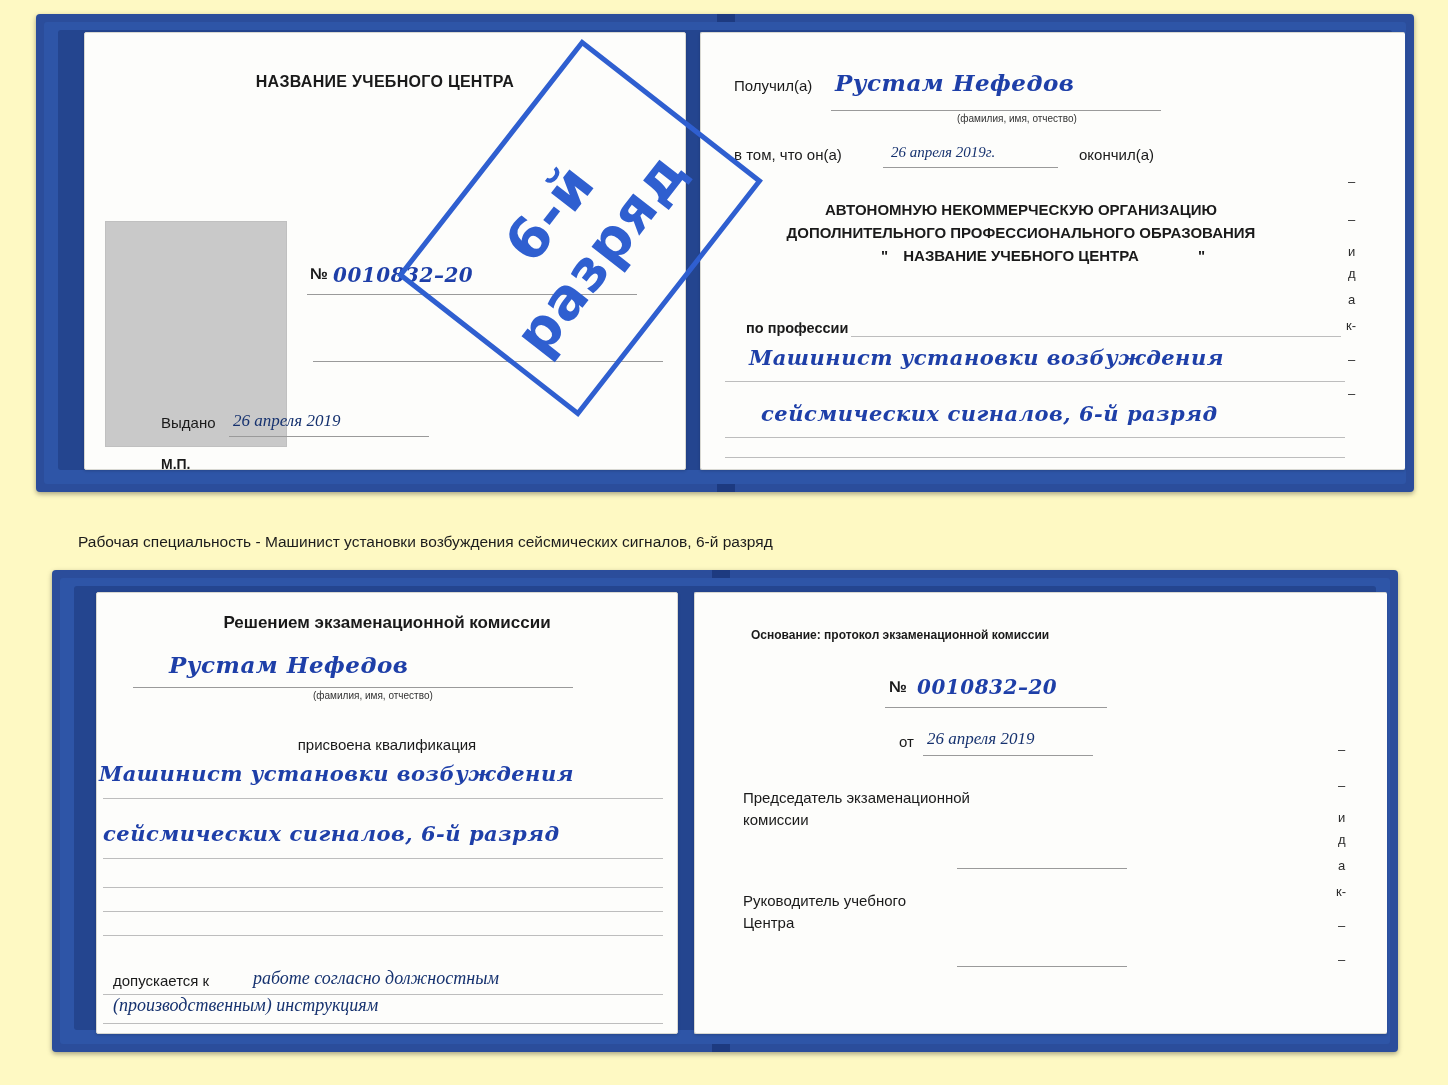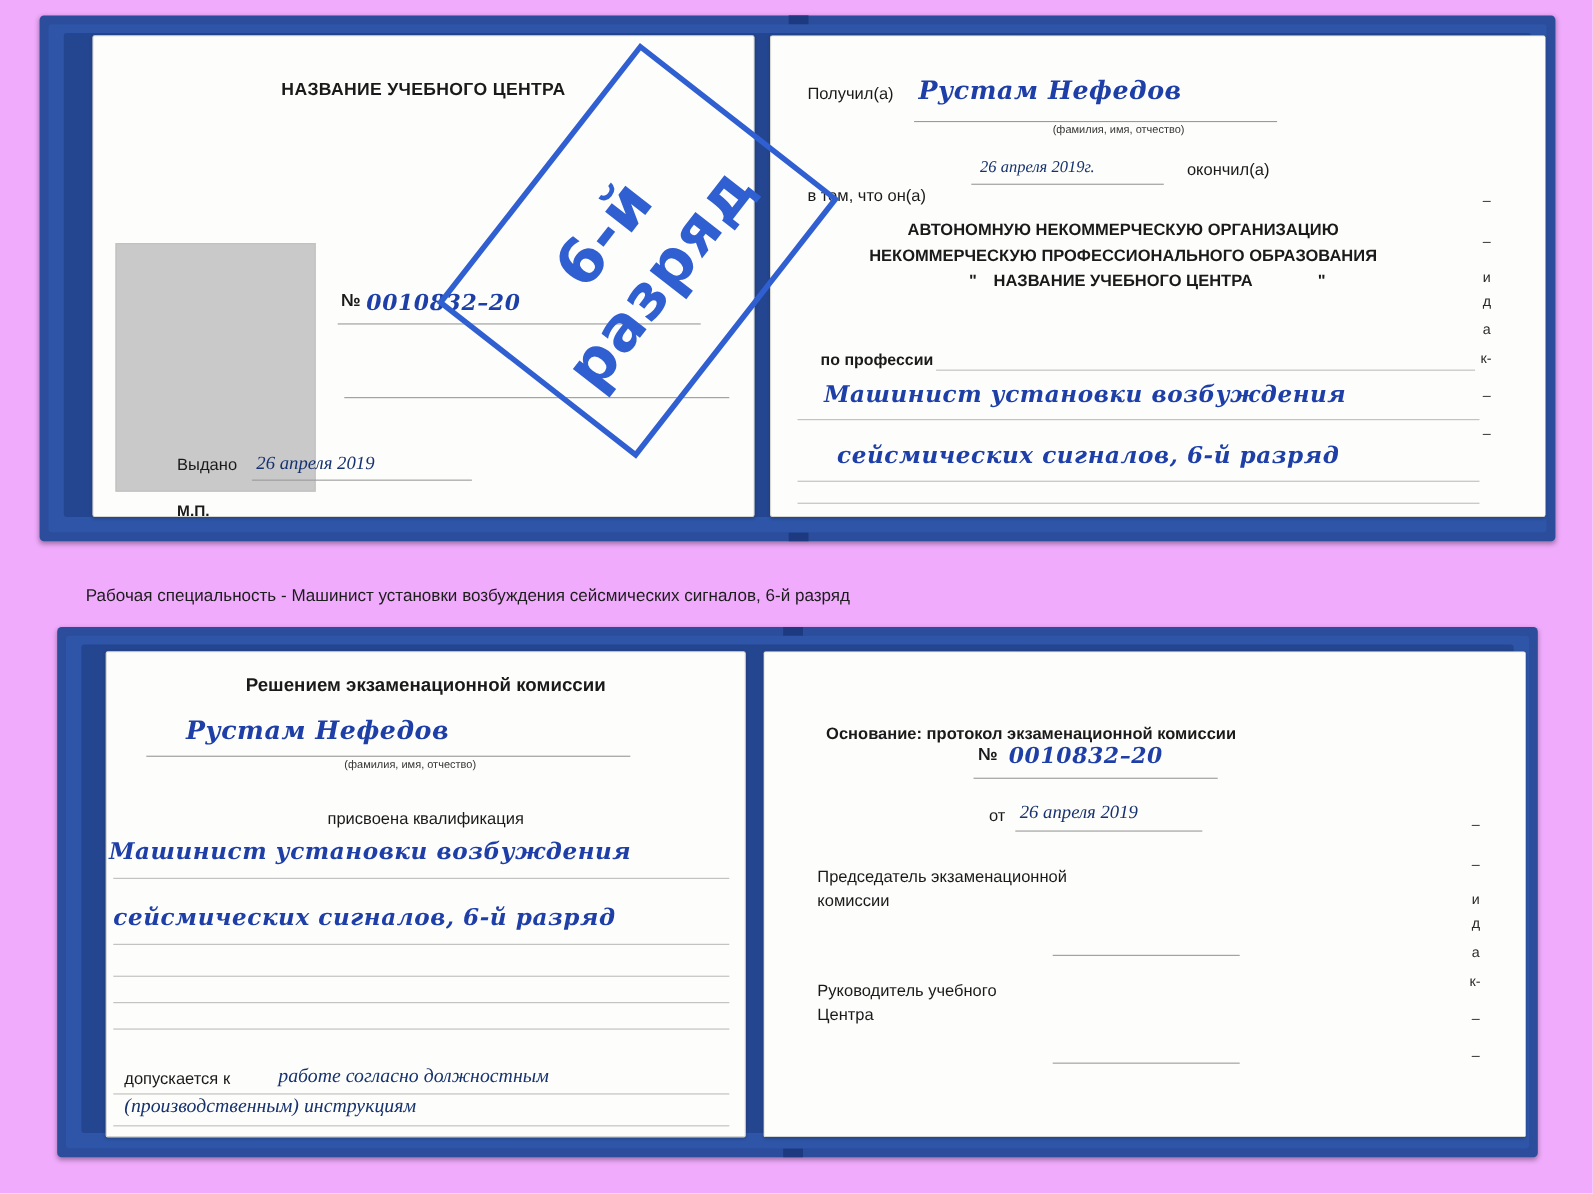"НАЗВАНИЕ УЧЕБНОГО ЦЕНТРА" #page { background: #f0abfc -> #fef9c3 }
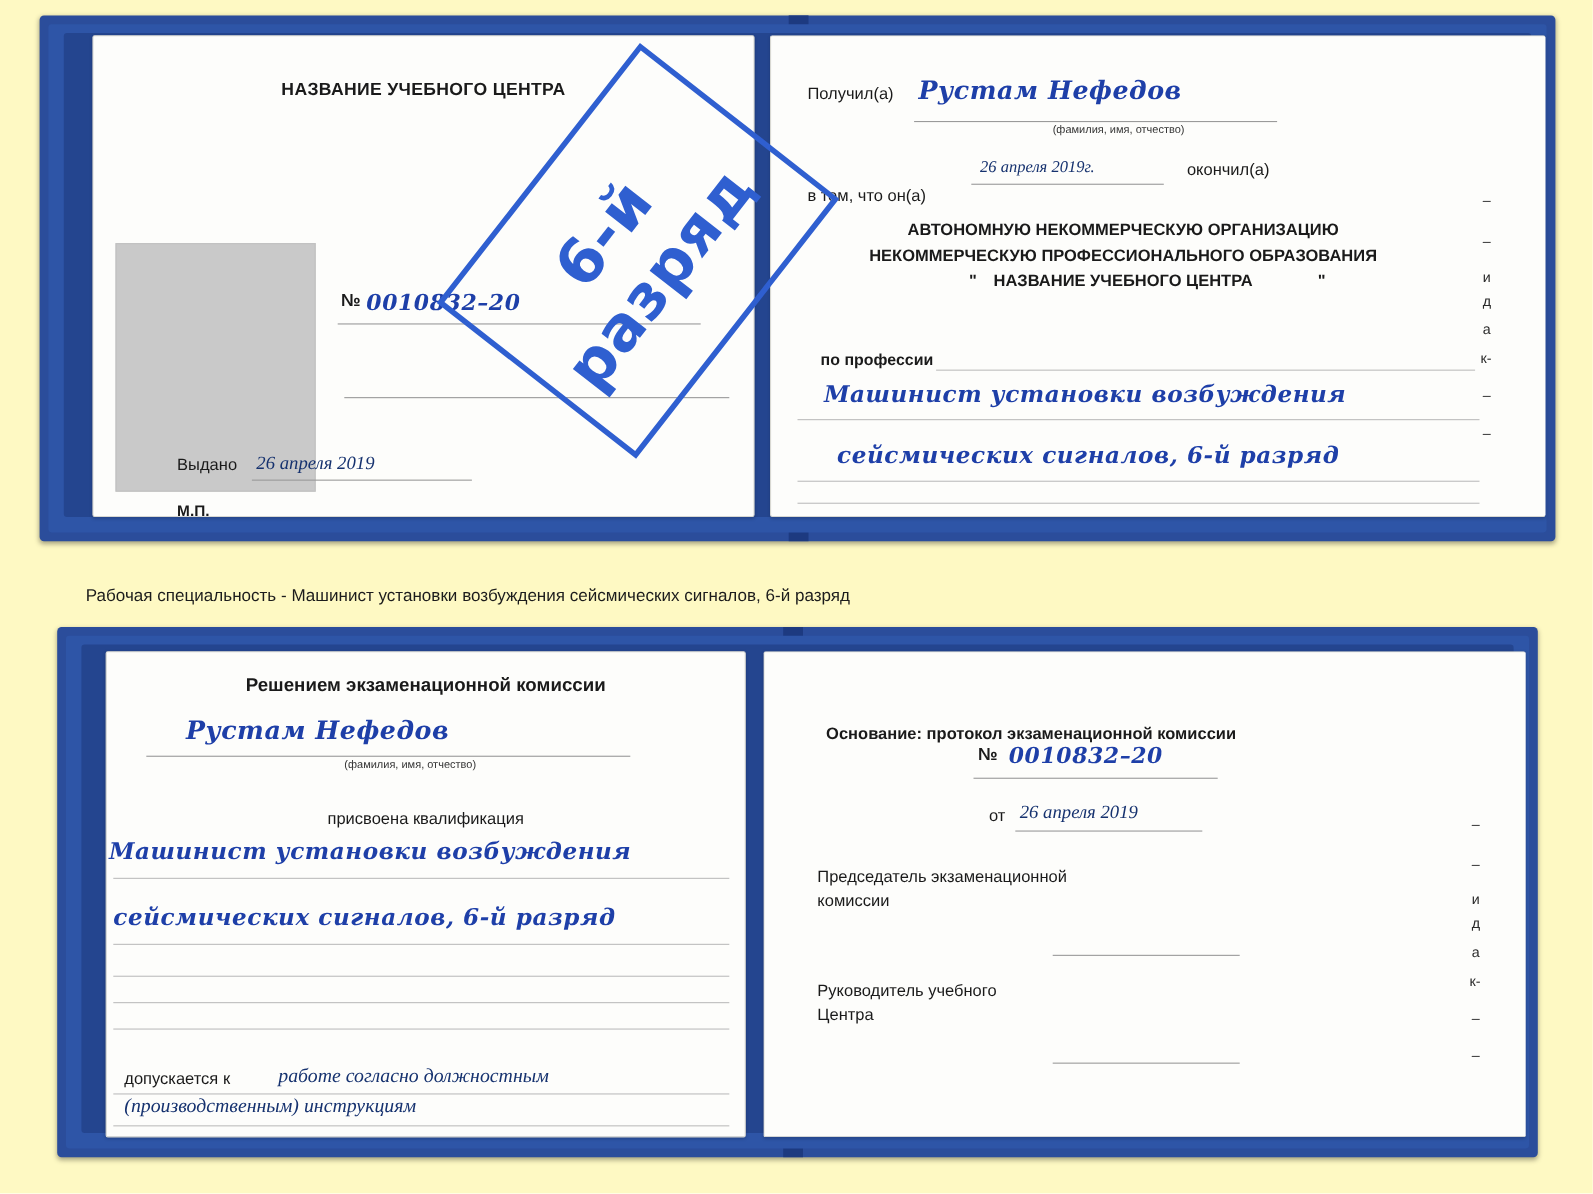"в том, что он(а)" div.txt { margin-top: 24px -> none }
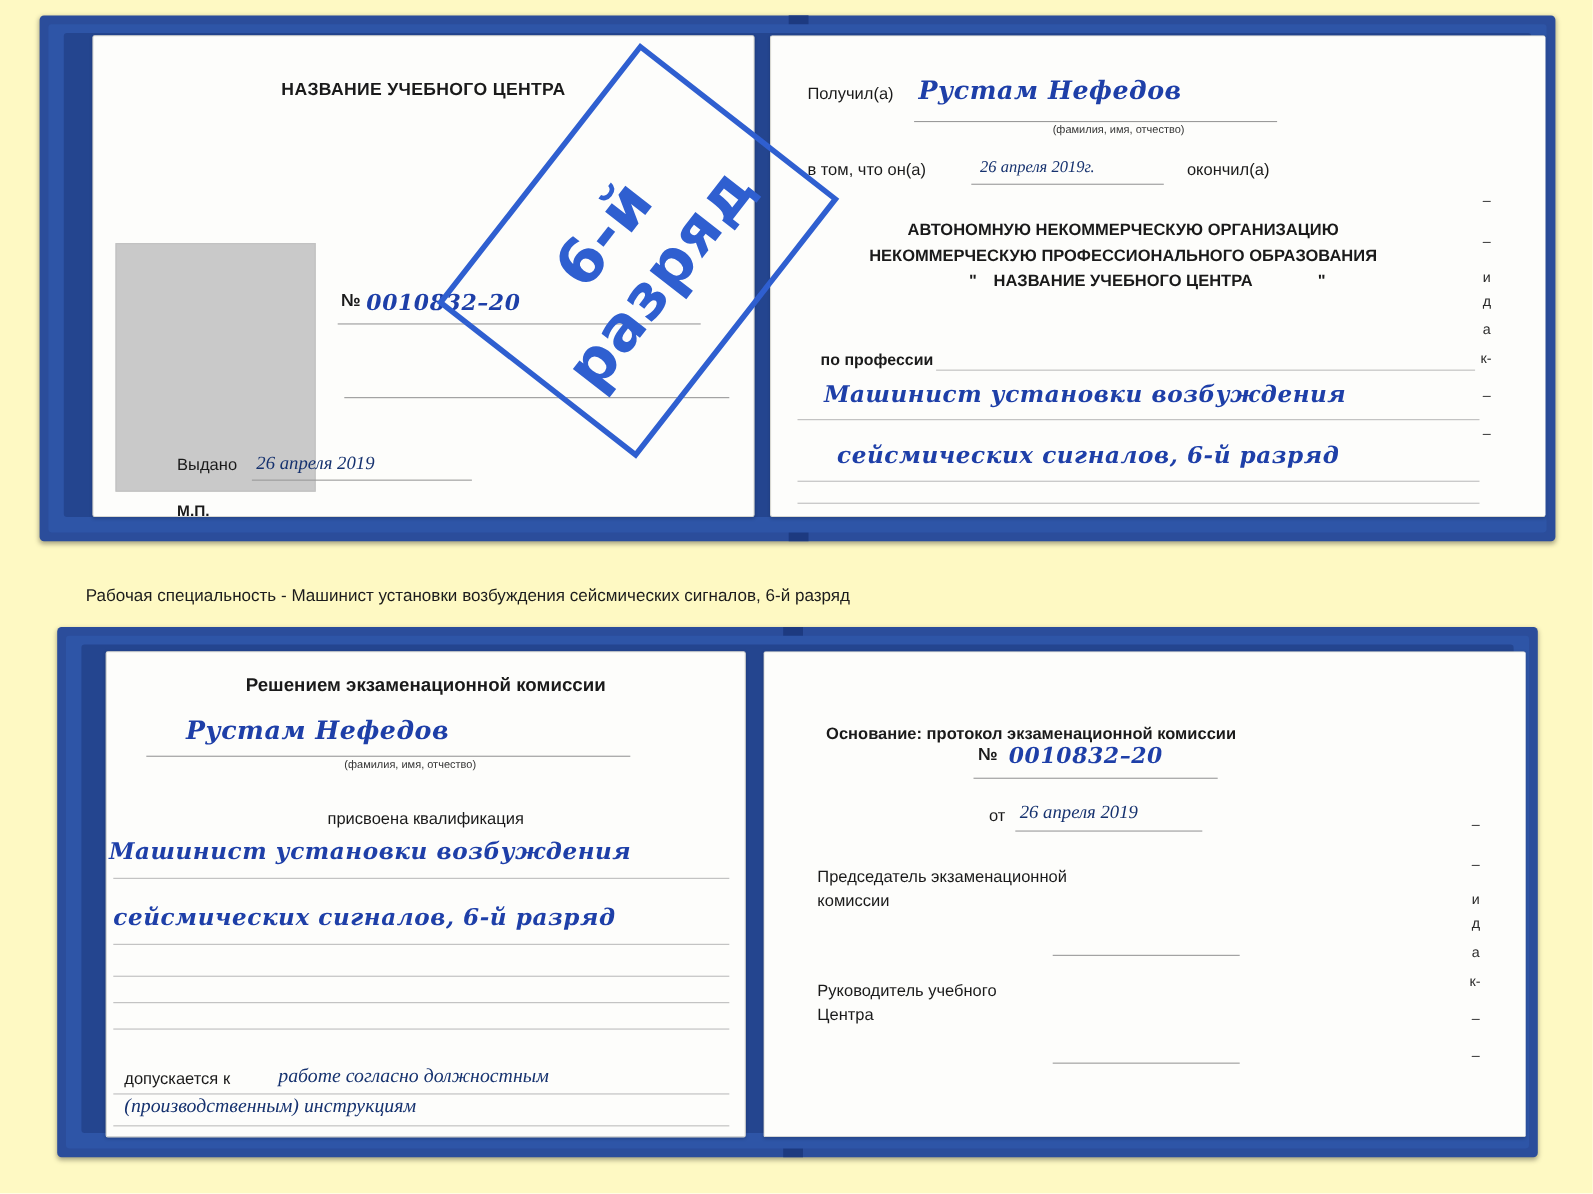"НЕКОММЕРЧЕСКУЮ ПРОФЕССИОНАЛЬНОГО" div.txt { text: НЕКОММЕРЧЕСКУЮ -> ДОПОЛНИТЕЛЬНОГО }
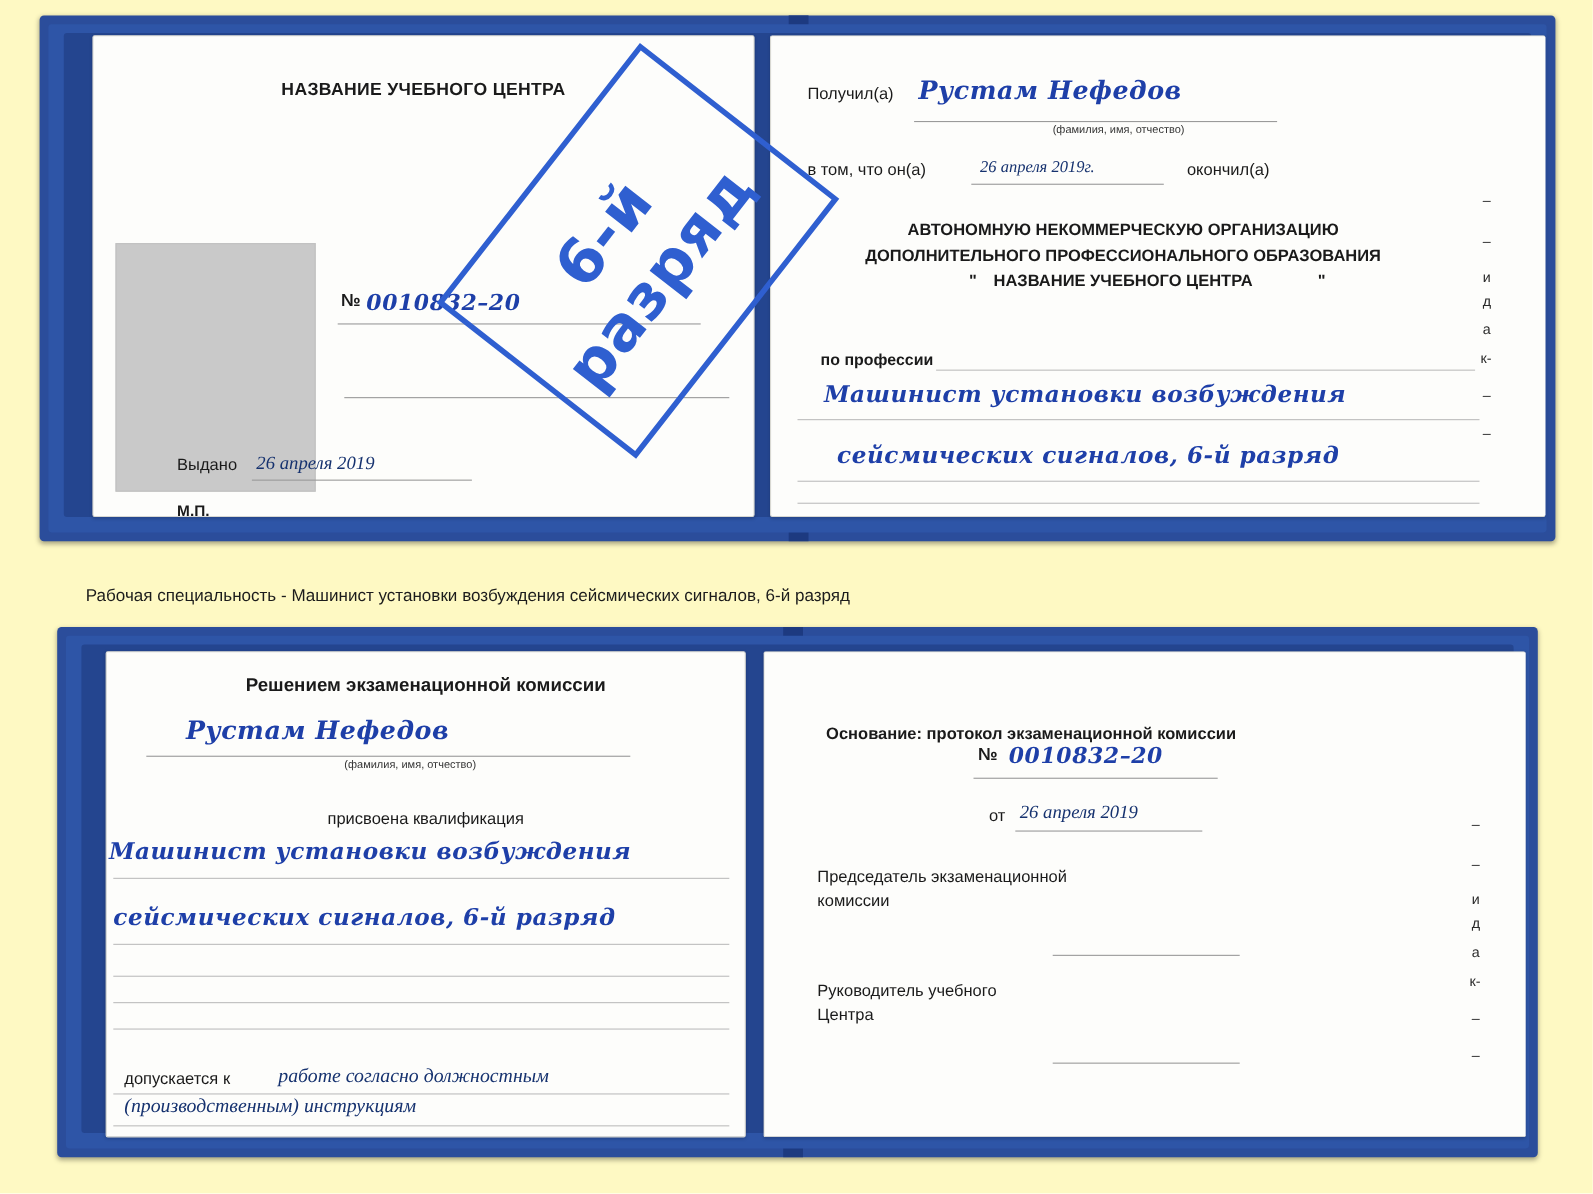"Основание: протокол экзаменационной" div.txt { font-size: 15px -> 12px; margin-top: 31px -> none }
